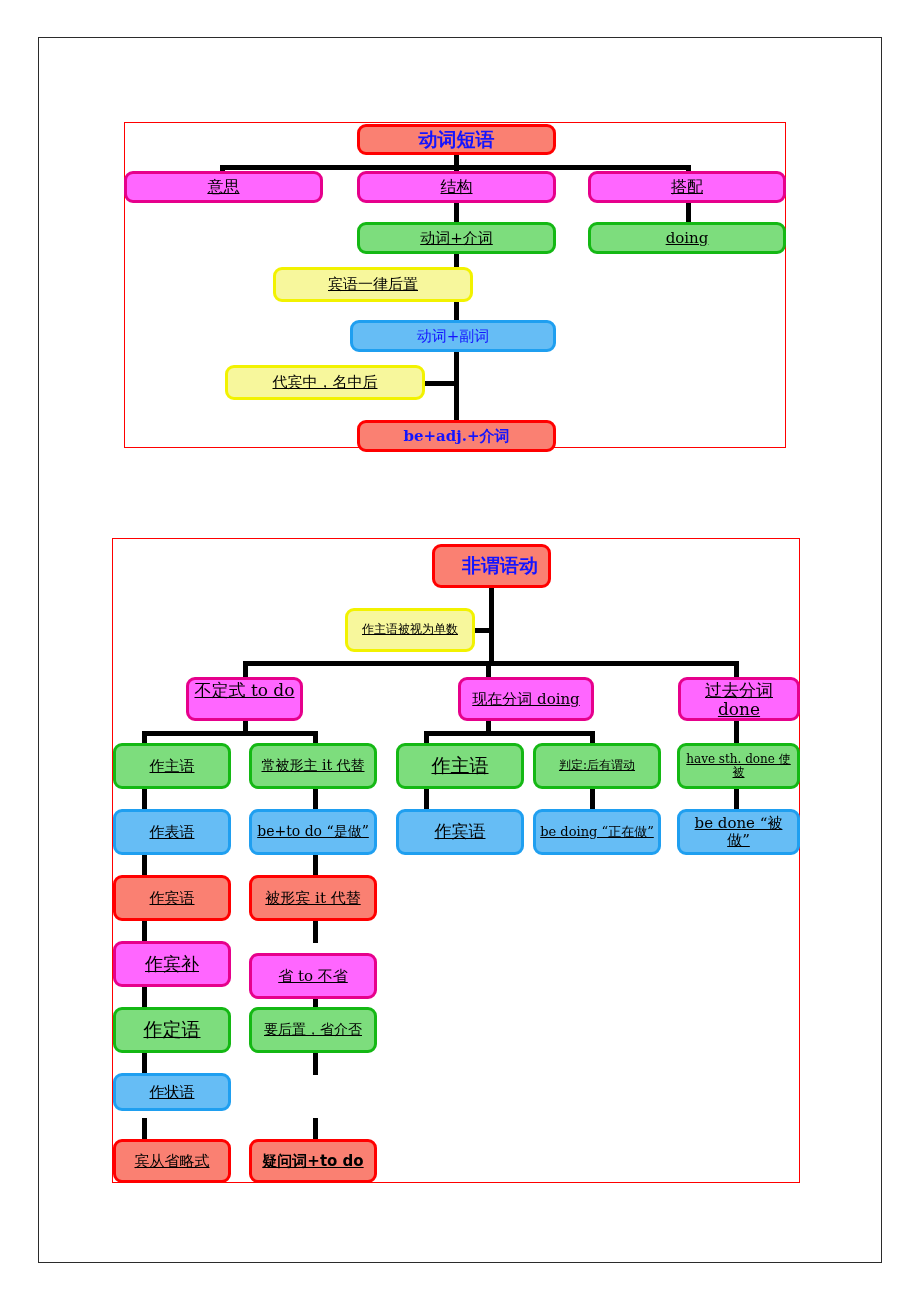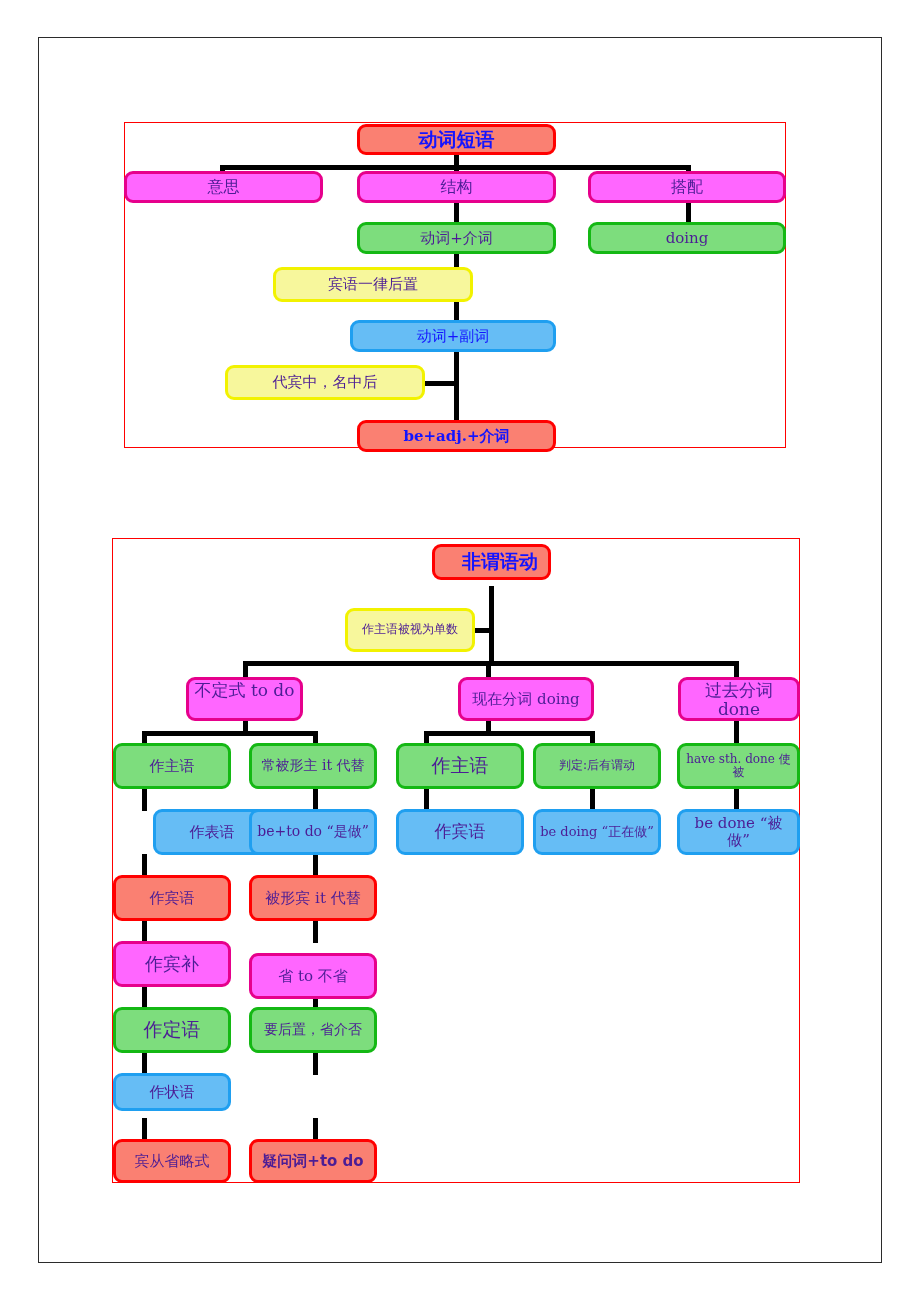"意思" .t-black { color: #4c1d95 -> #000000; text-decoration: none -> underline }
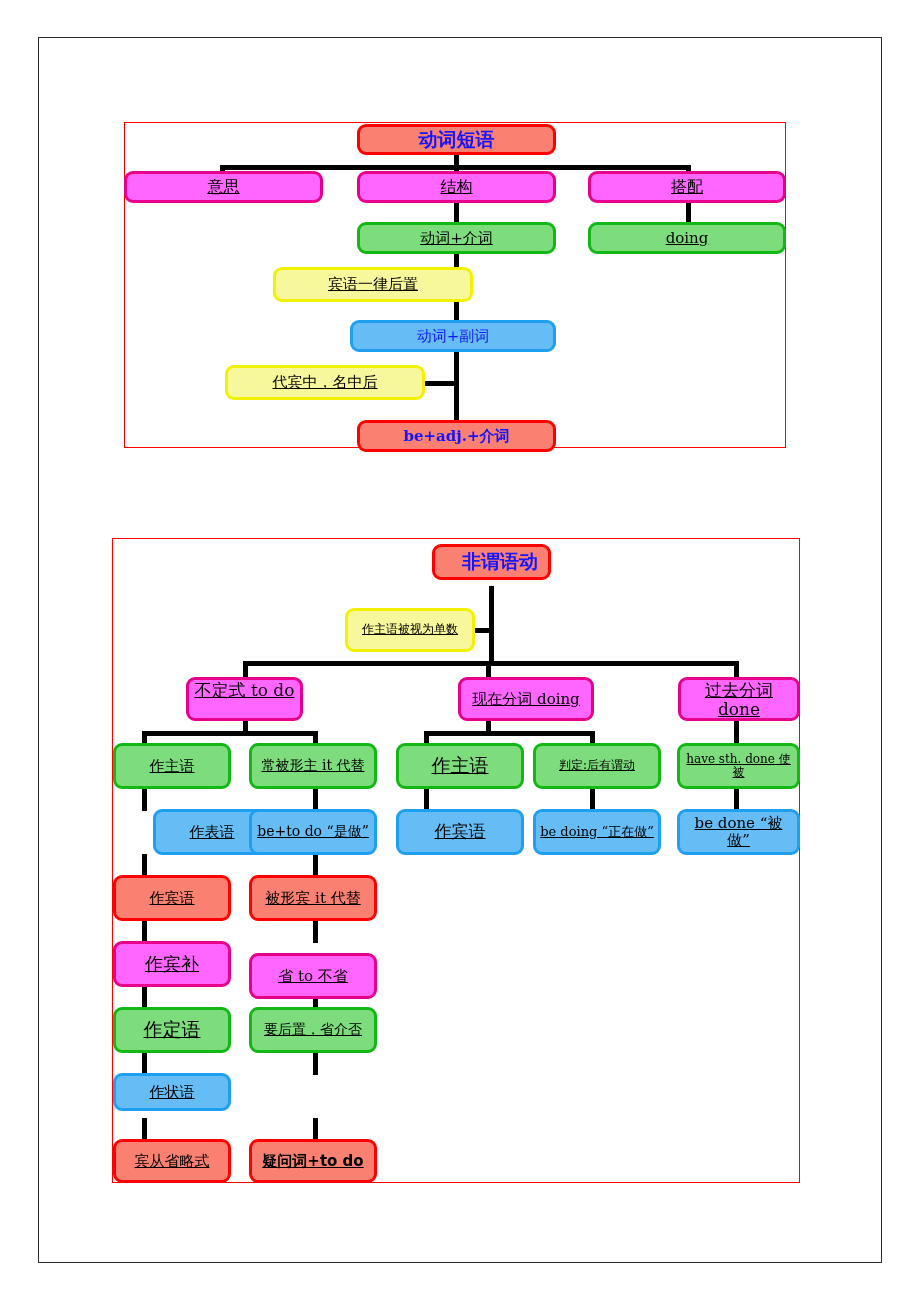"非谓语动" div.node { height: 36px -> 44px }
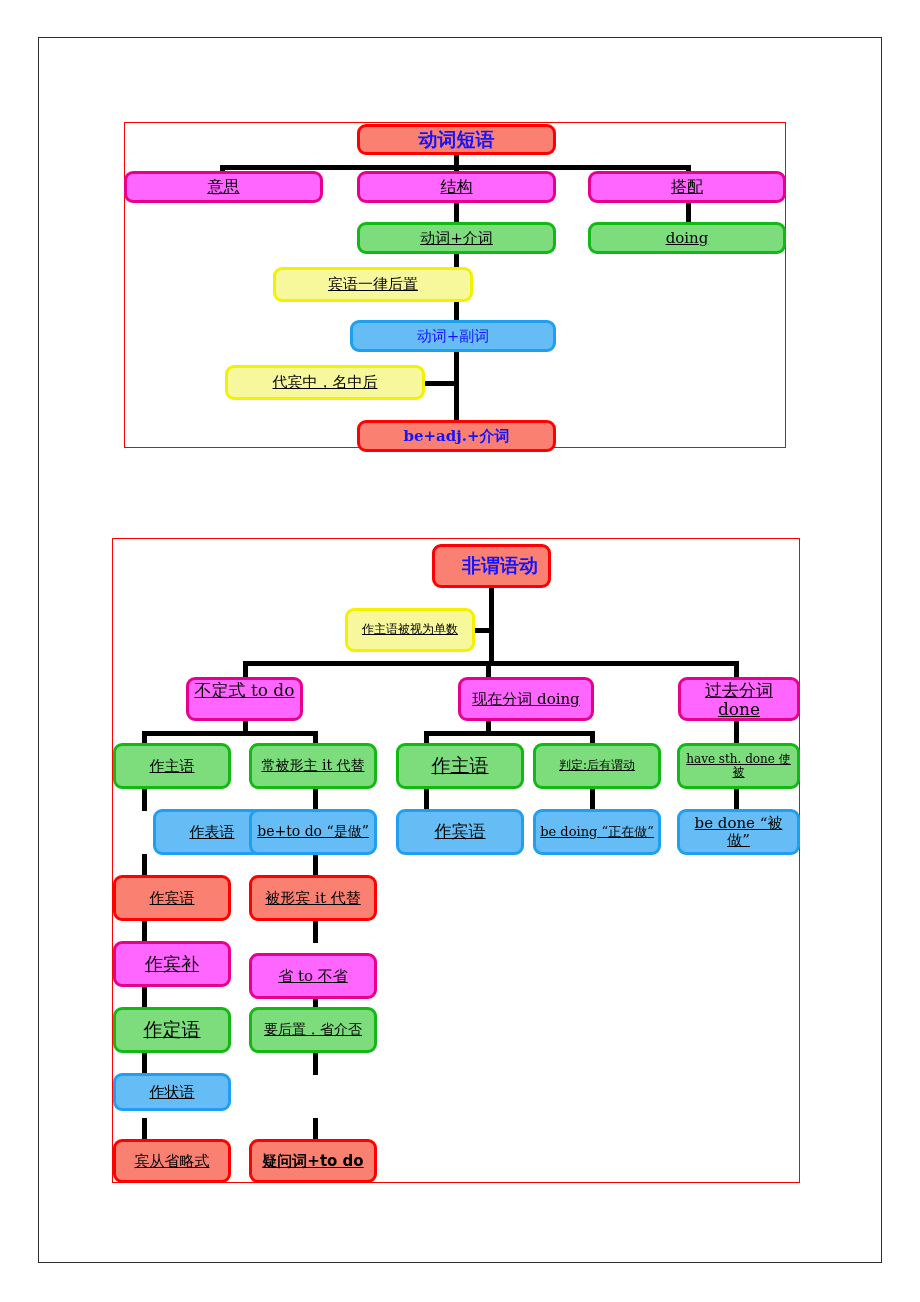"作表语" div.node { margin-left: 40px -> none }
